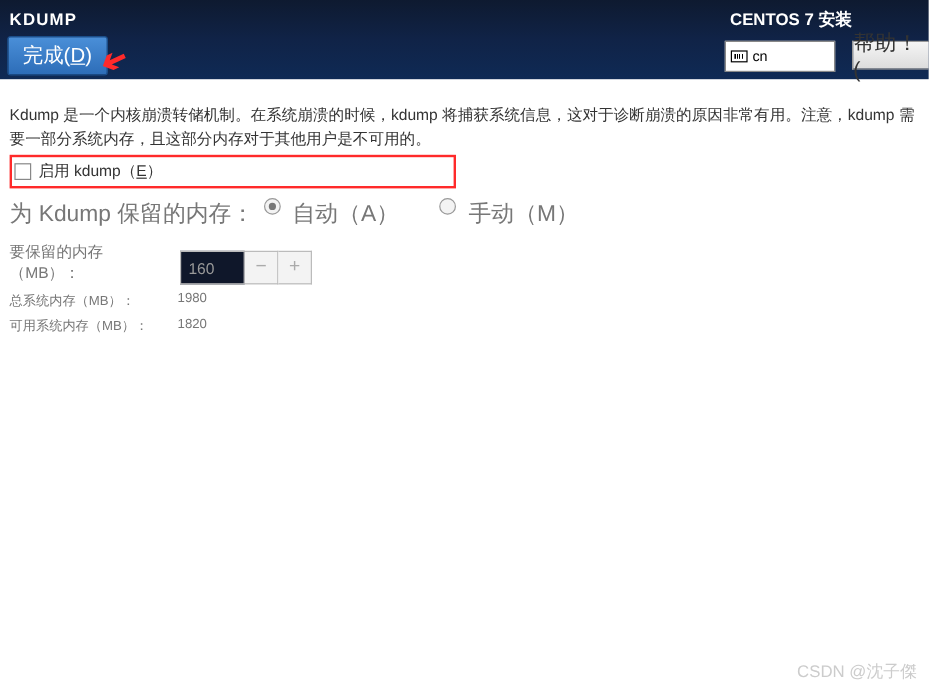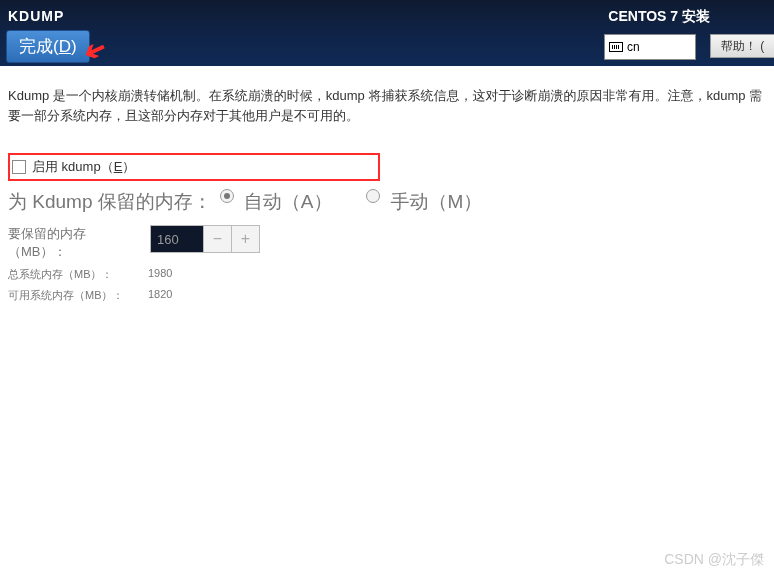"帮助！ (" .btn-help { font-size: 12px -> 18px }
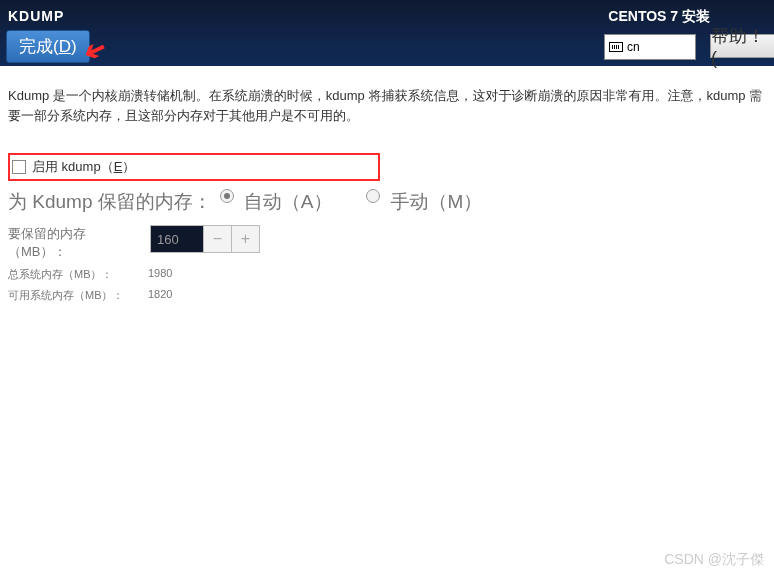"Kdump 是一个内核崩溃转储机制。在系统崩溃的时候，kdump" .desc { margin-bottom: 28px -> 4px }
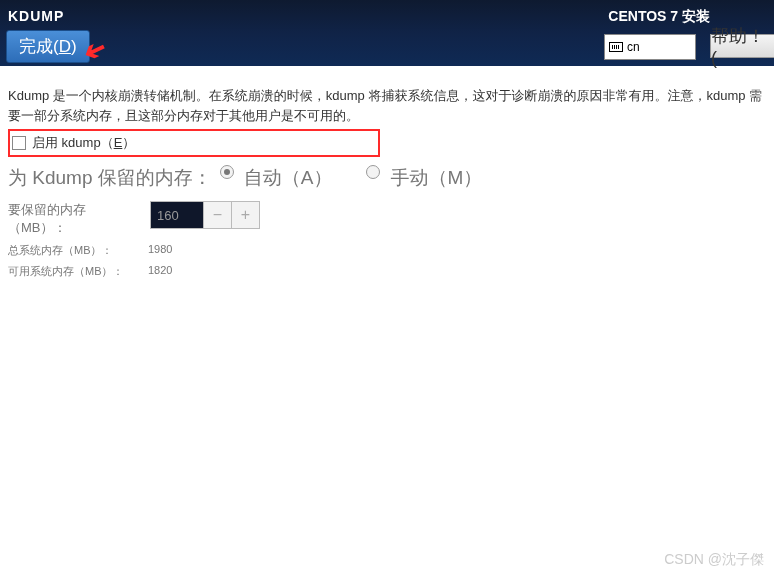"要保留的内存（MB）：" .mem-row { align-items: flex-start -> flex-end }
